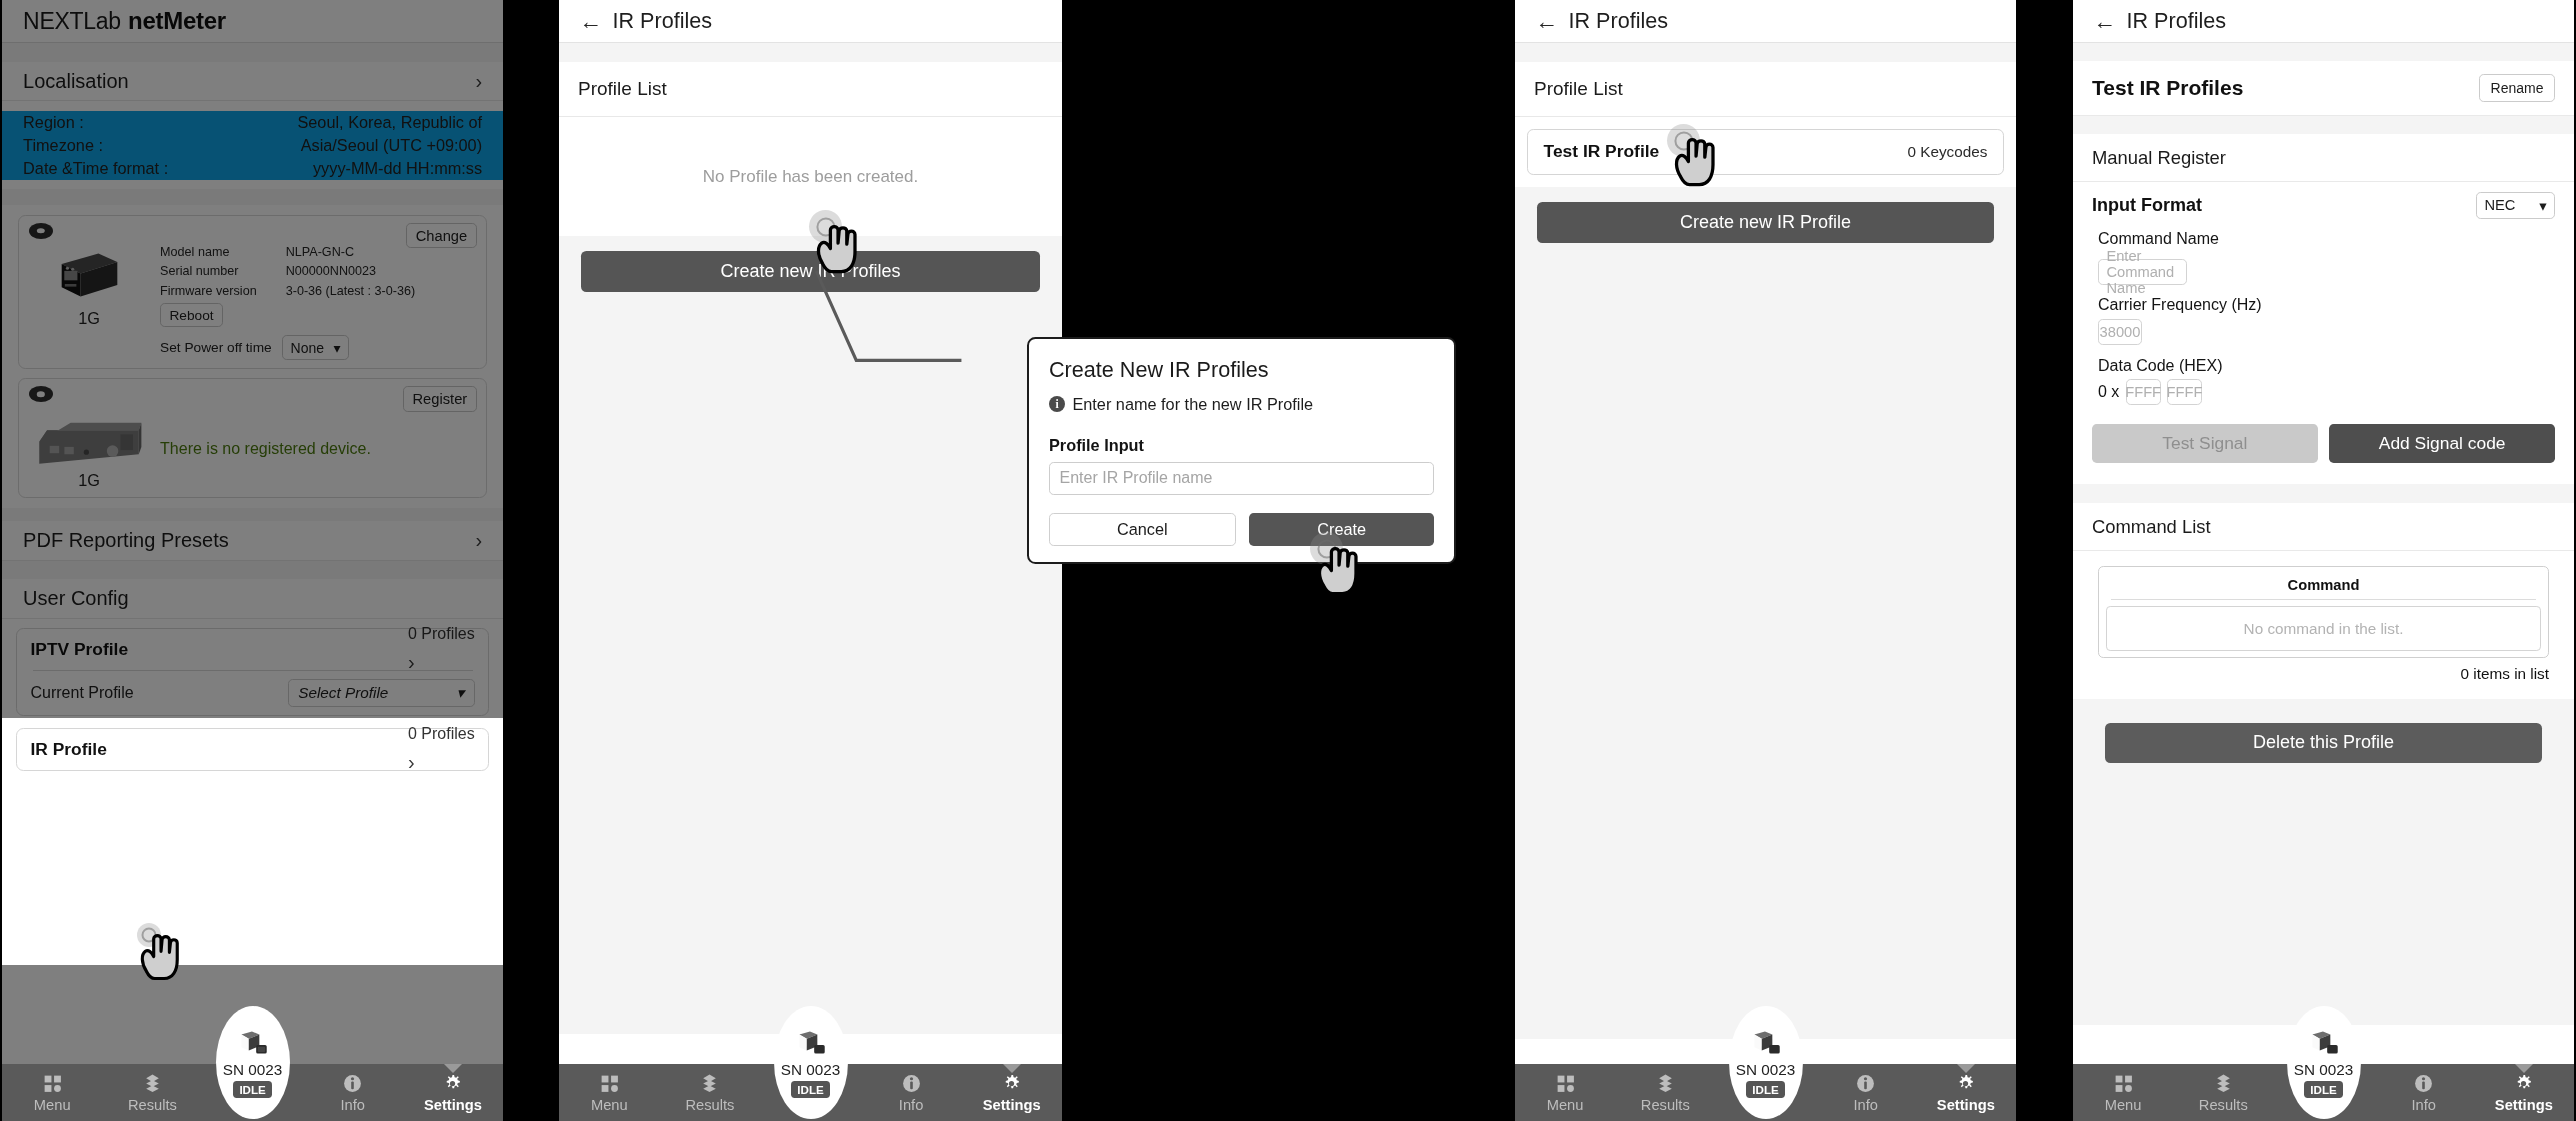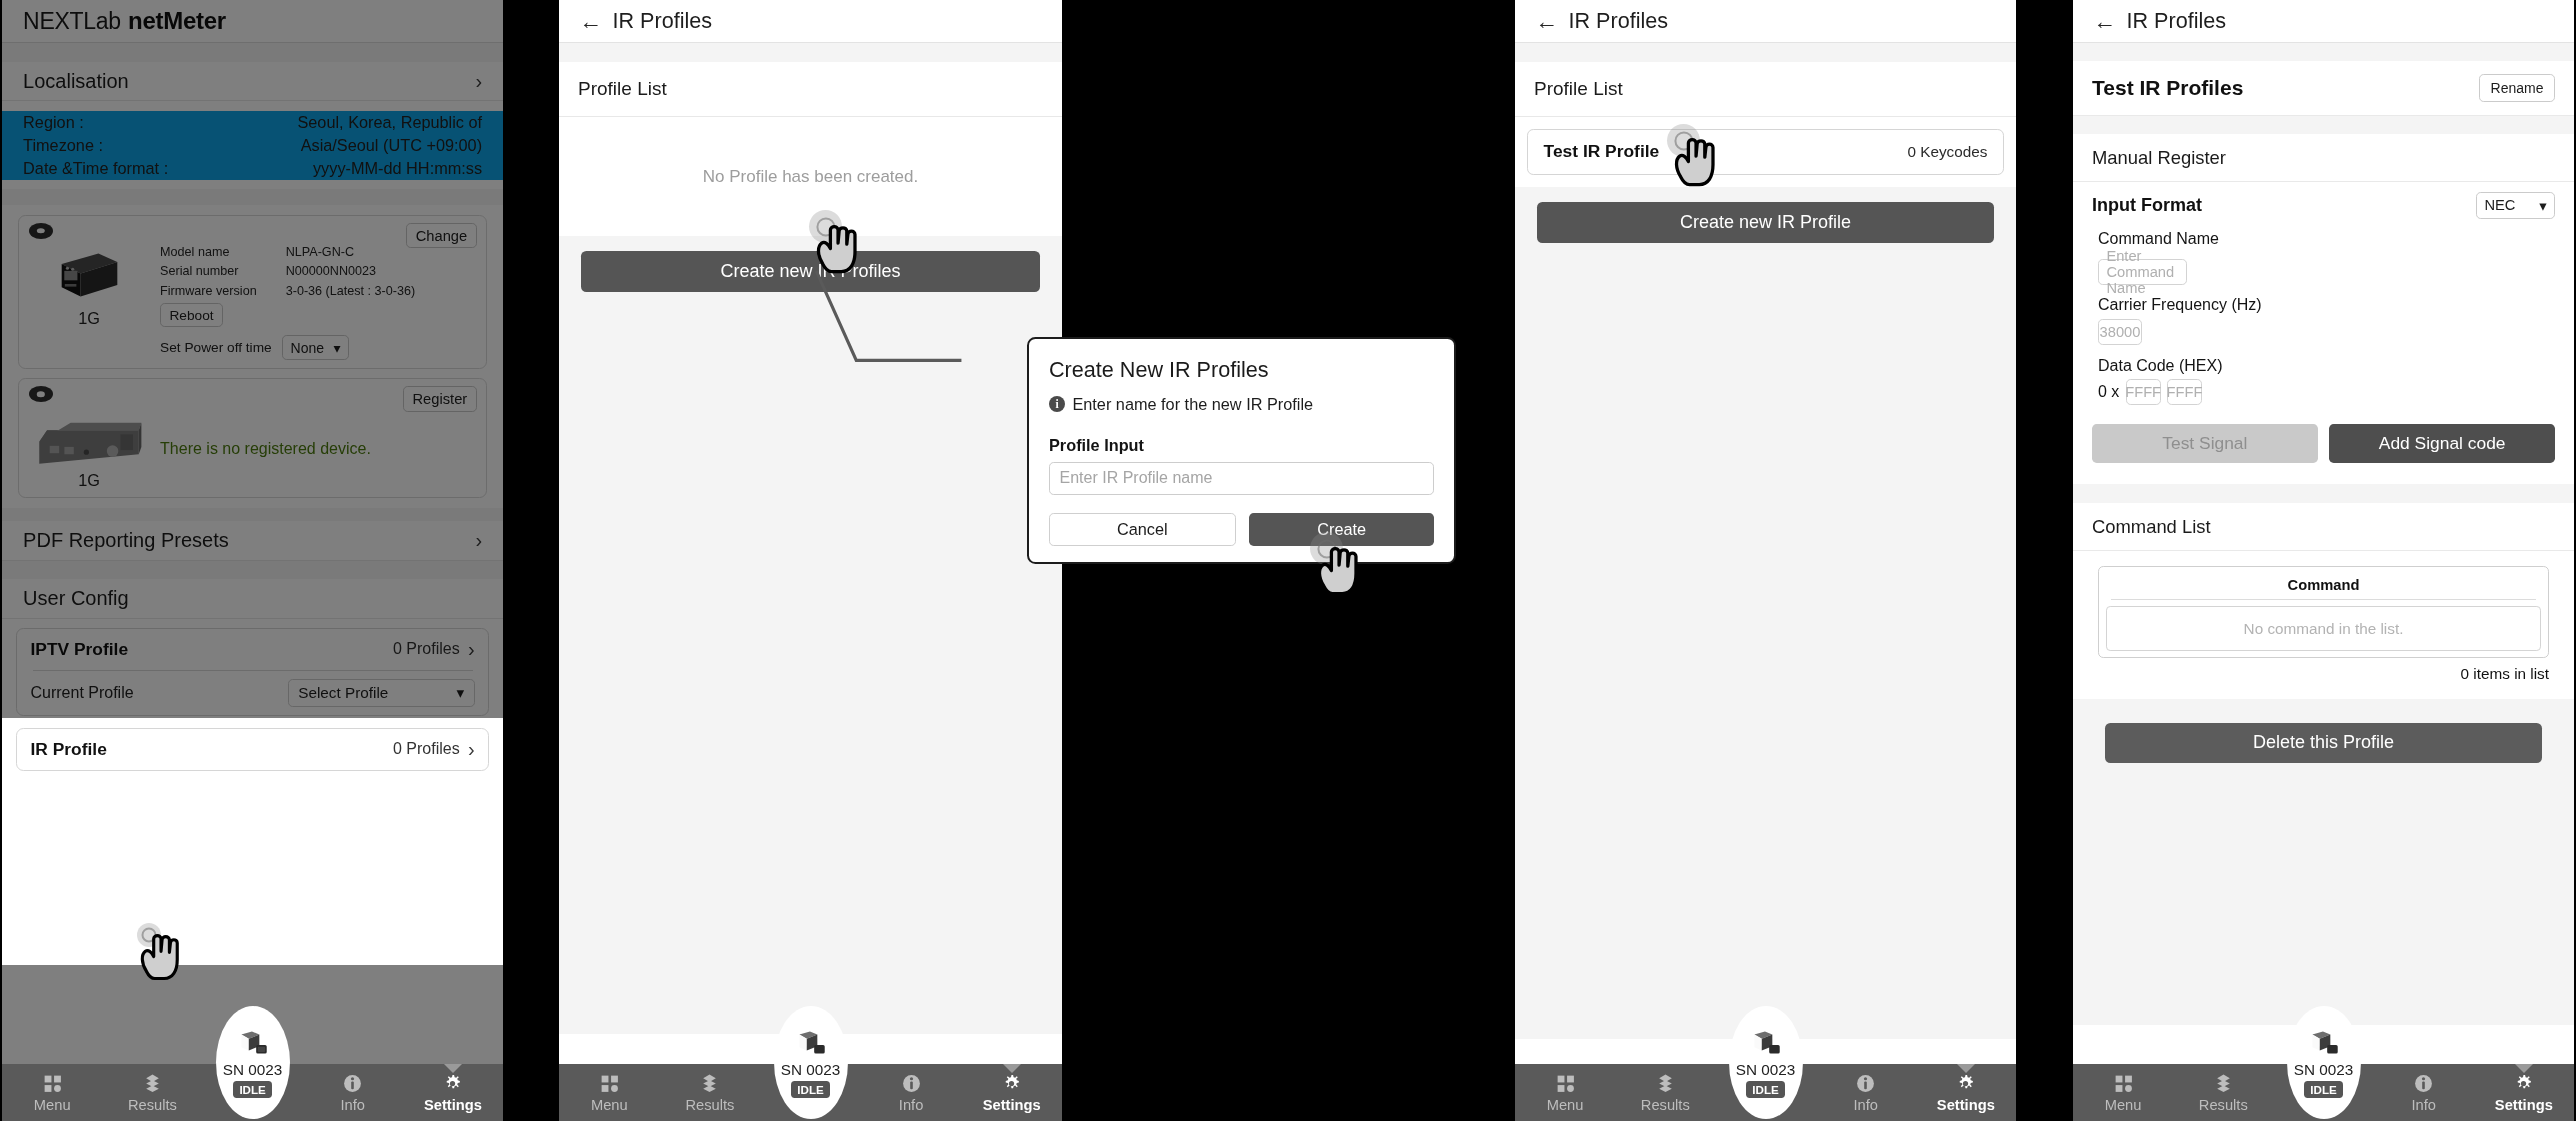"0 Profiles" .uc-right { align-items: center -> flex-start; flex-direction: none -> column }
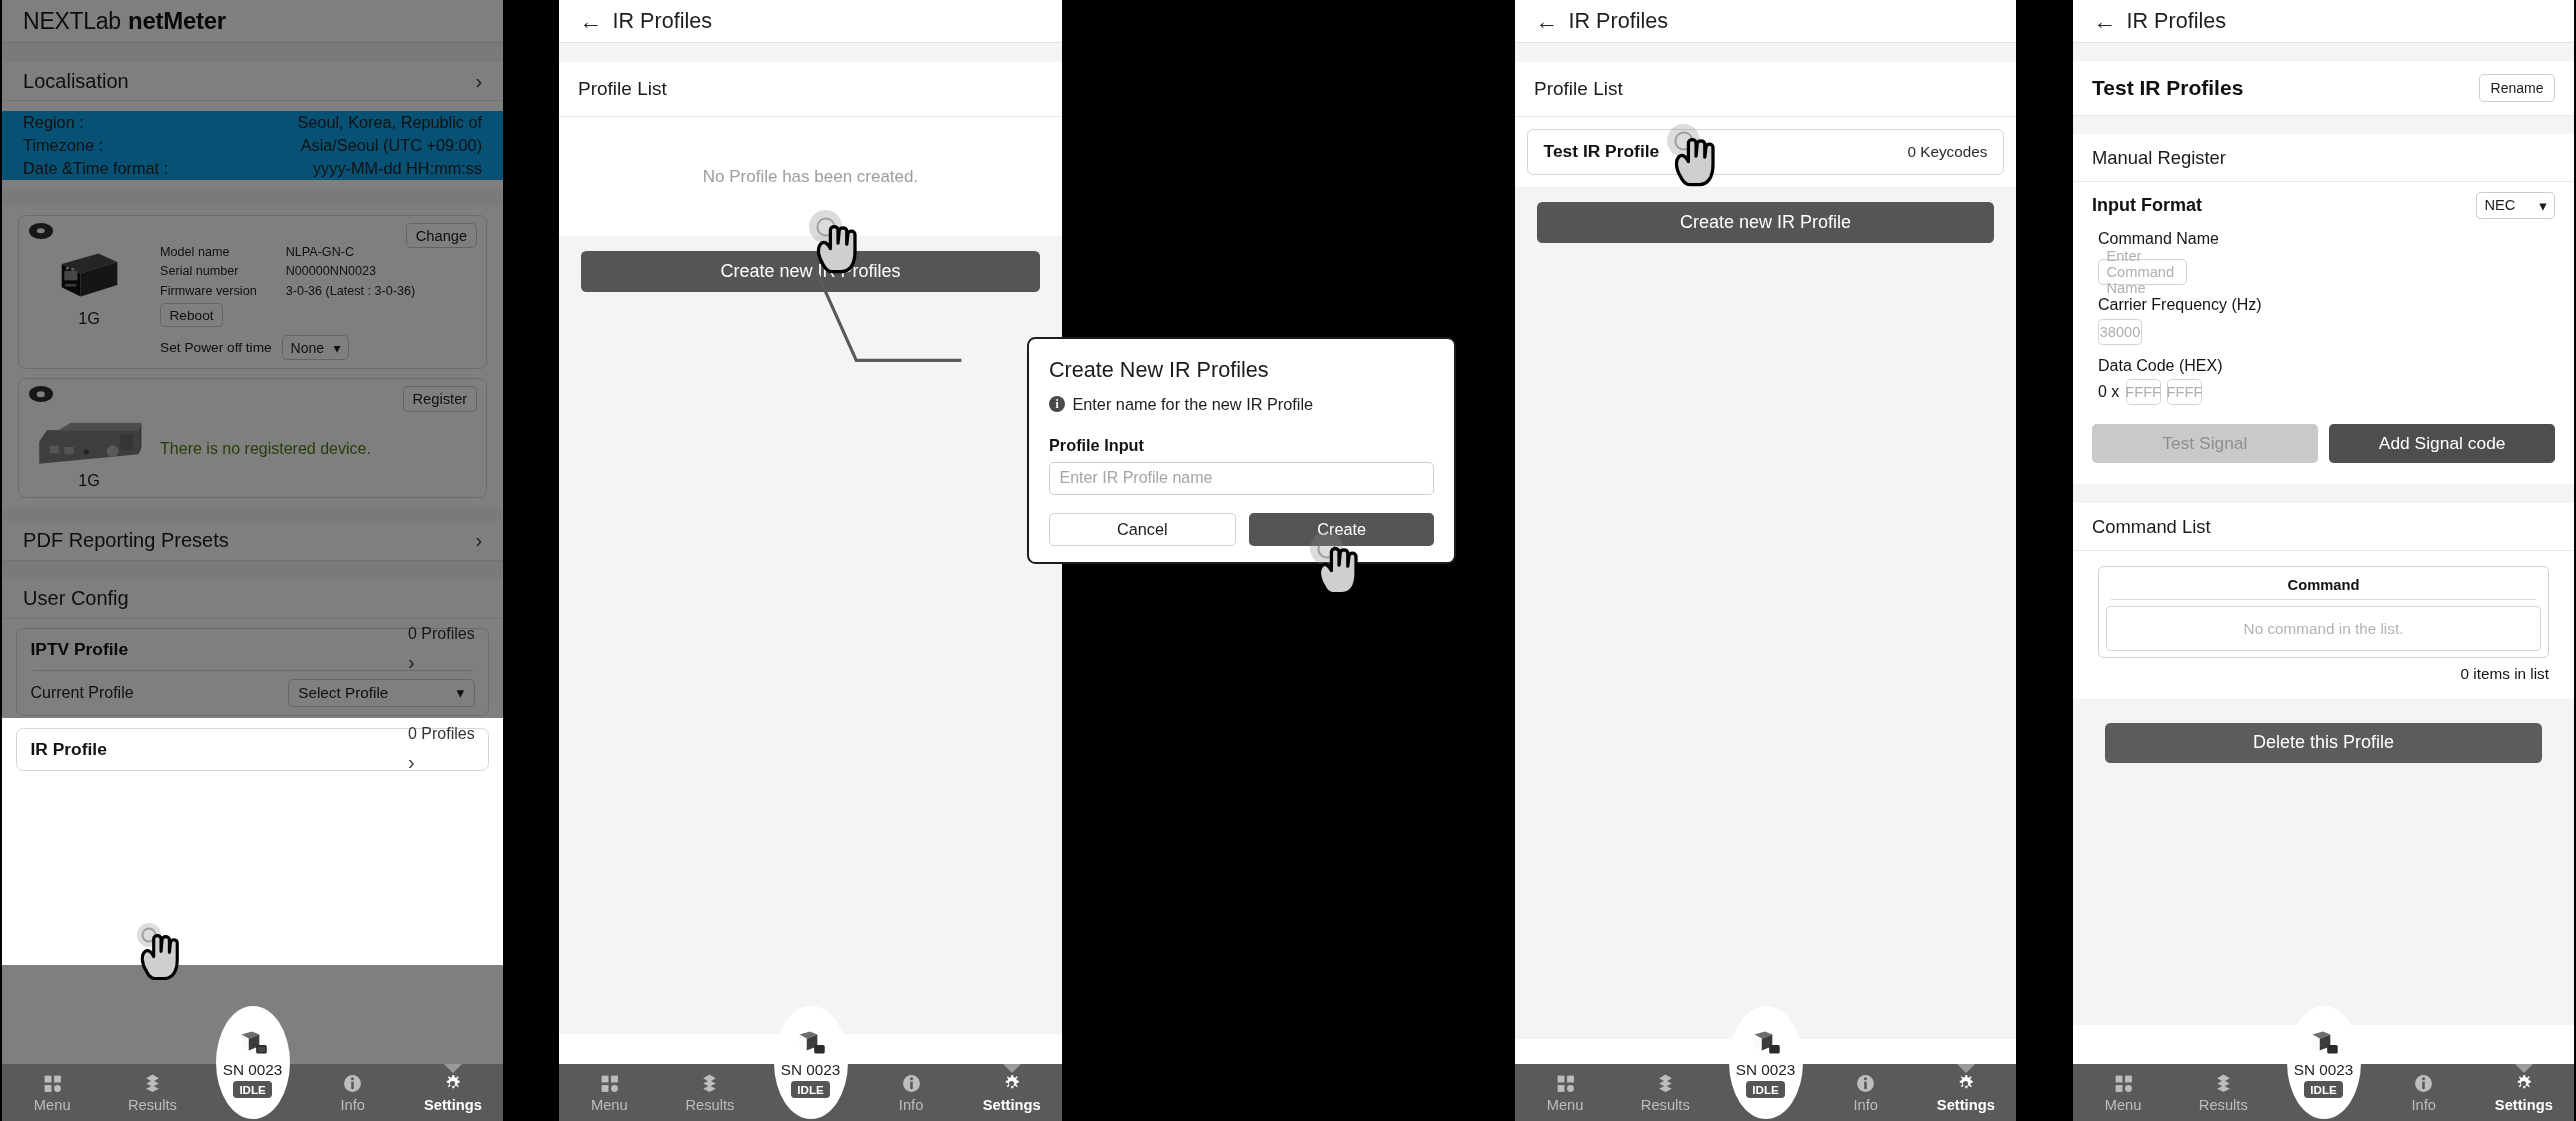"Select Profile" .select { font-style: none -> italic }
